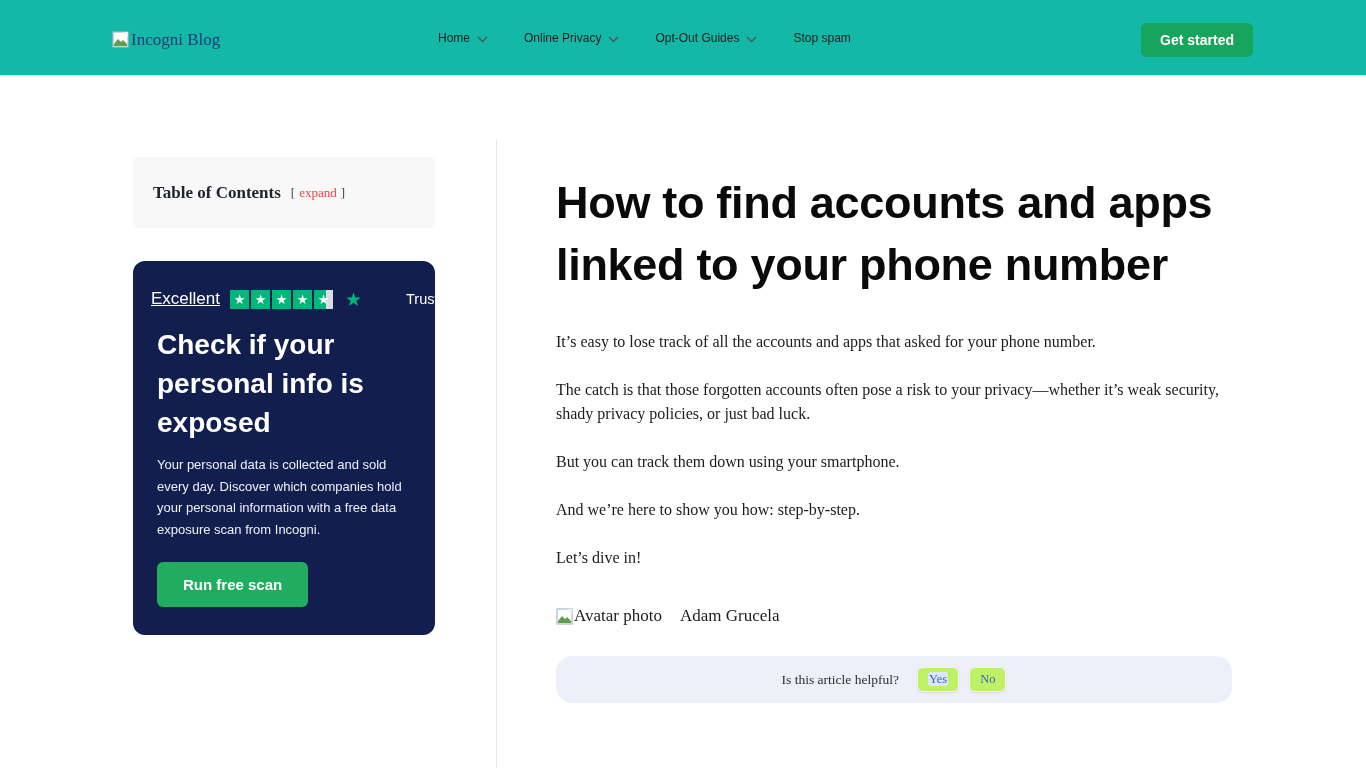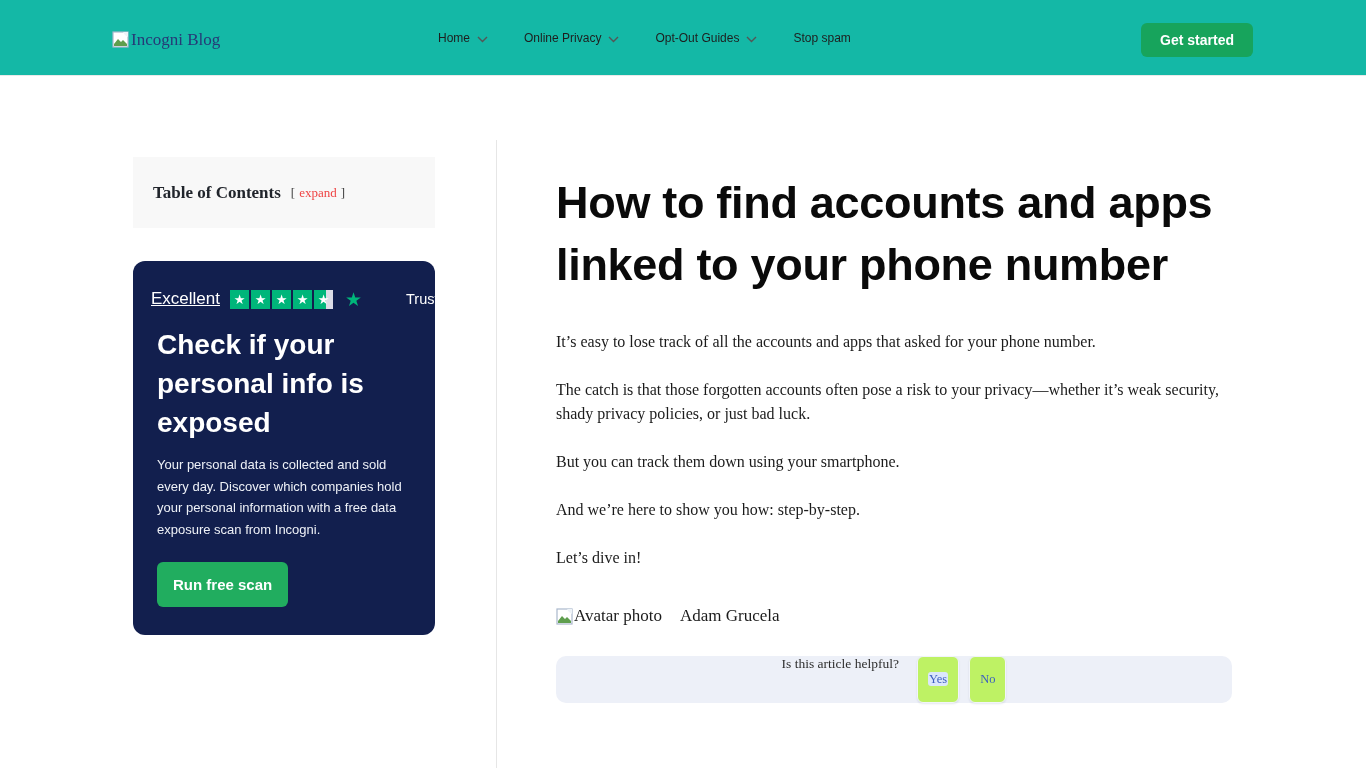"Run free scan" .promo-btn { padding: 14px 16px -> 14px 26px }
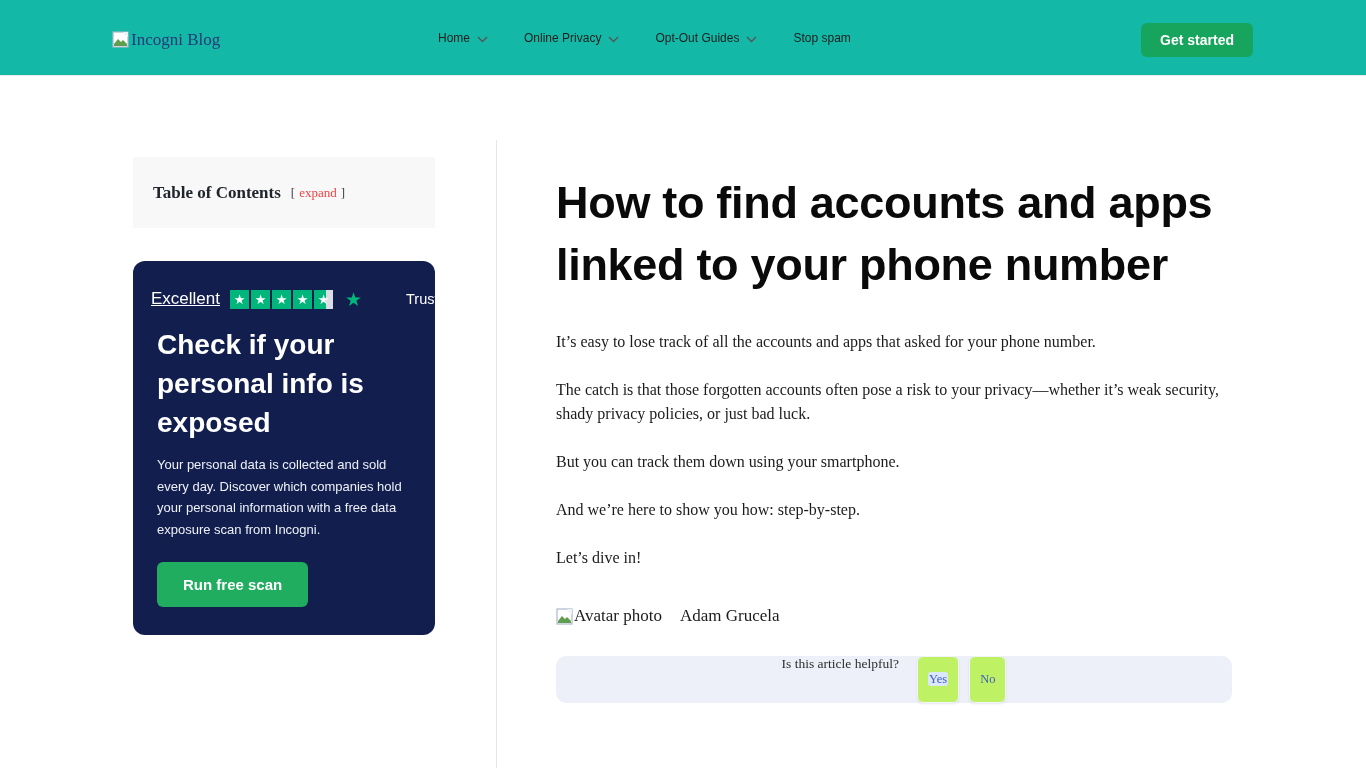"Is this article helpful?" .feedback { align-items: none -> center; border-radius: 10px -> 16px }
